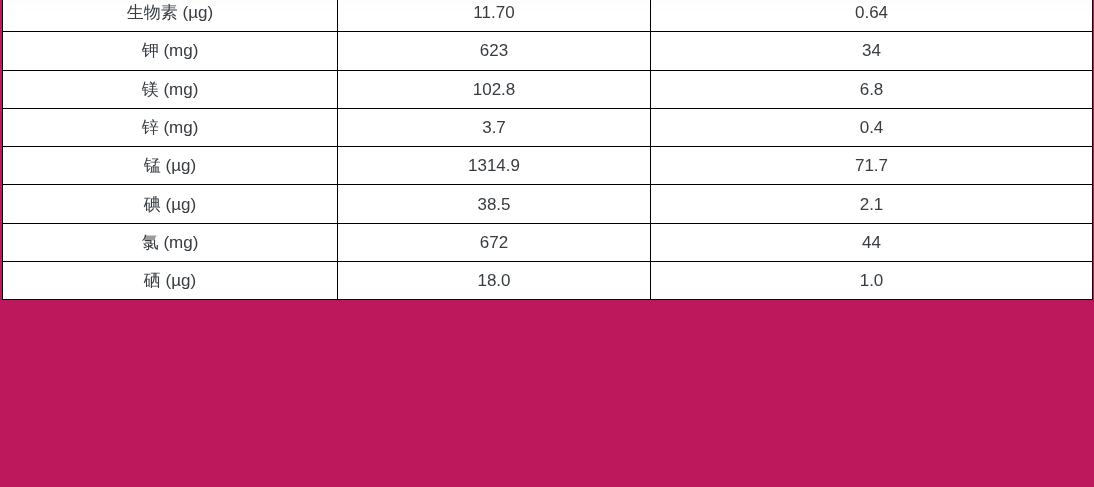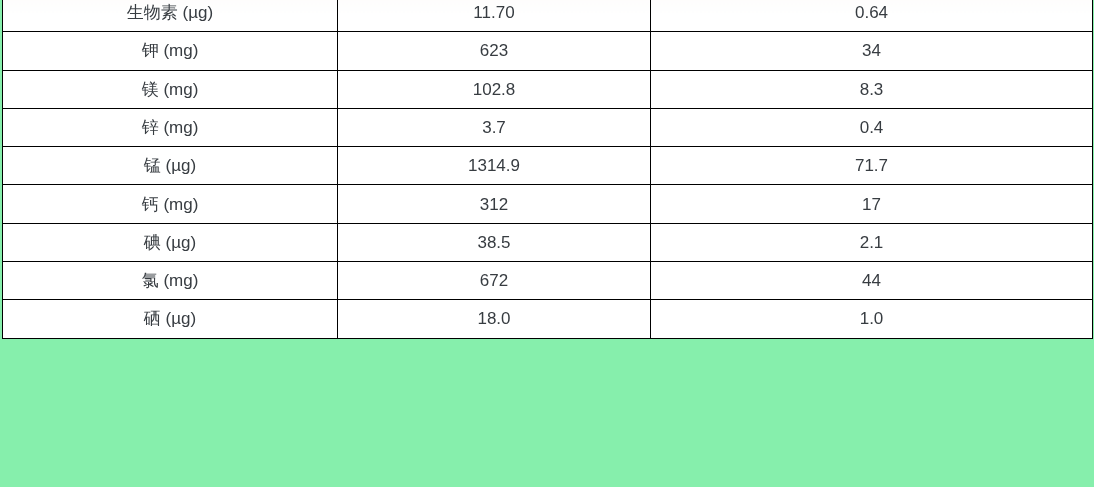"生物素 (µg)" .nutrition-table-viewport { background: #86efac -> #be185d }
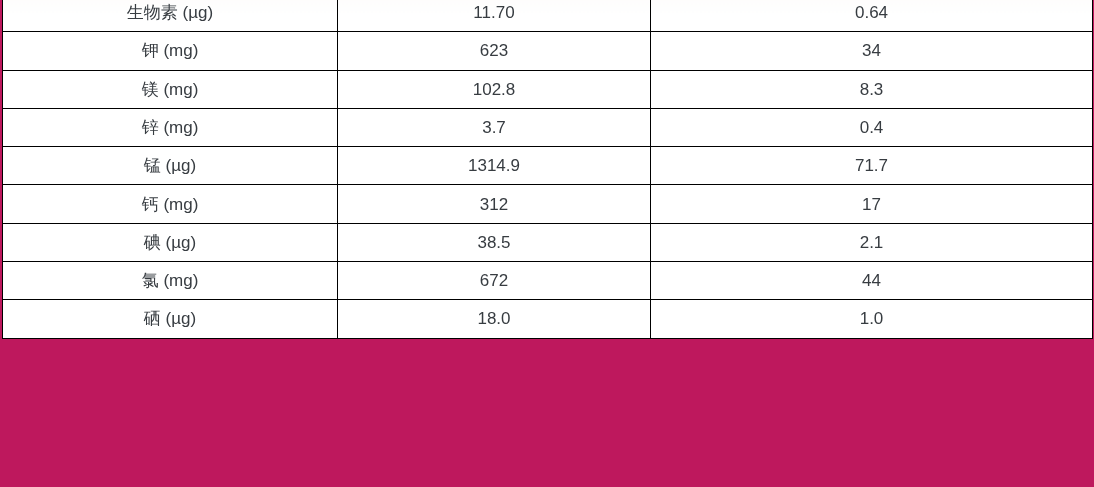"8.3" td.cell-value { text: 8.3 -> 6.8 }
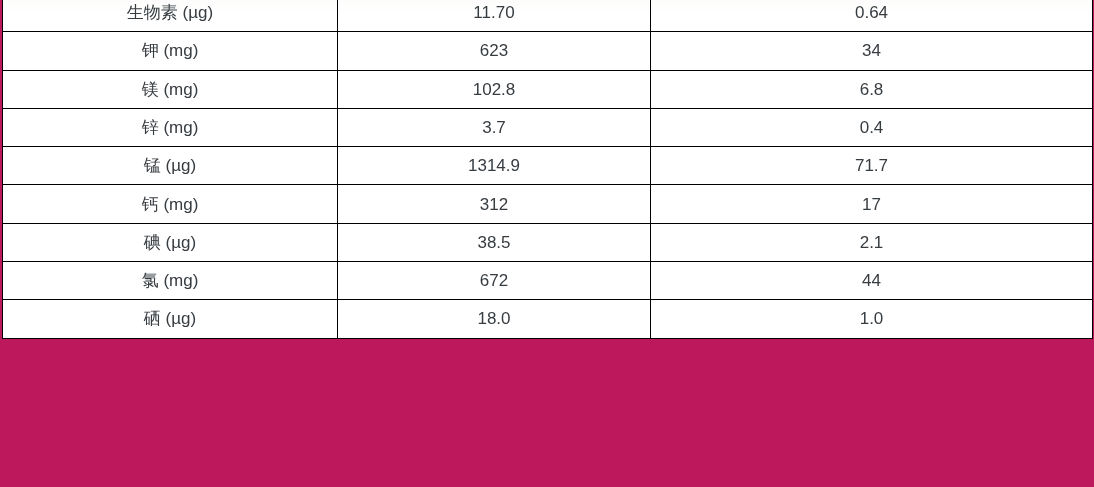"钙 (mg)" tr { html: <tr> <td>钙 (mg)</td> <td>312</td> <td>17</td> </tr> -> none }
